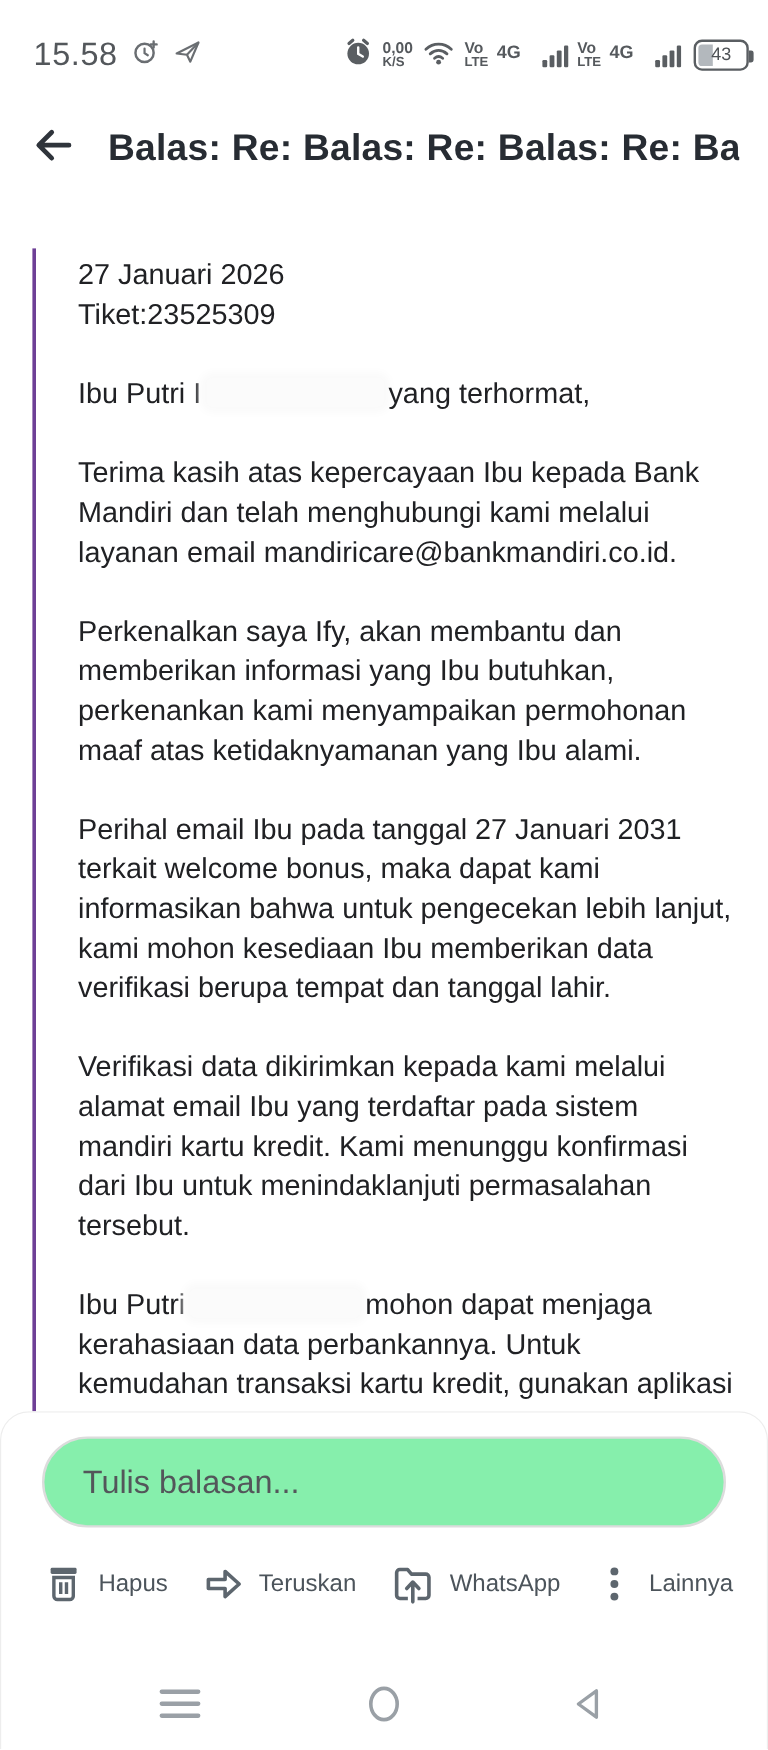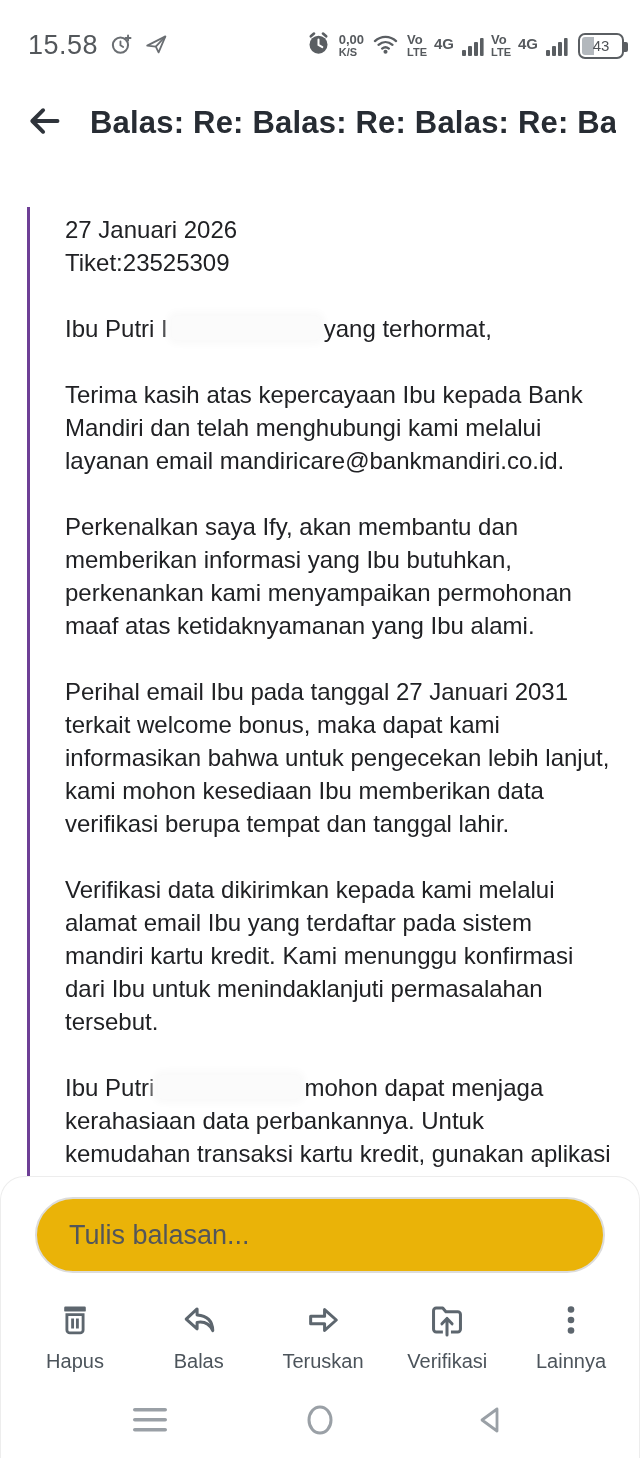"4G" .sb-net { gap: 6px -> 16px }
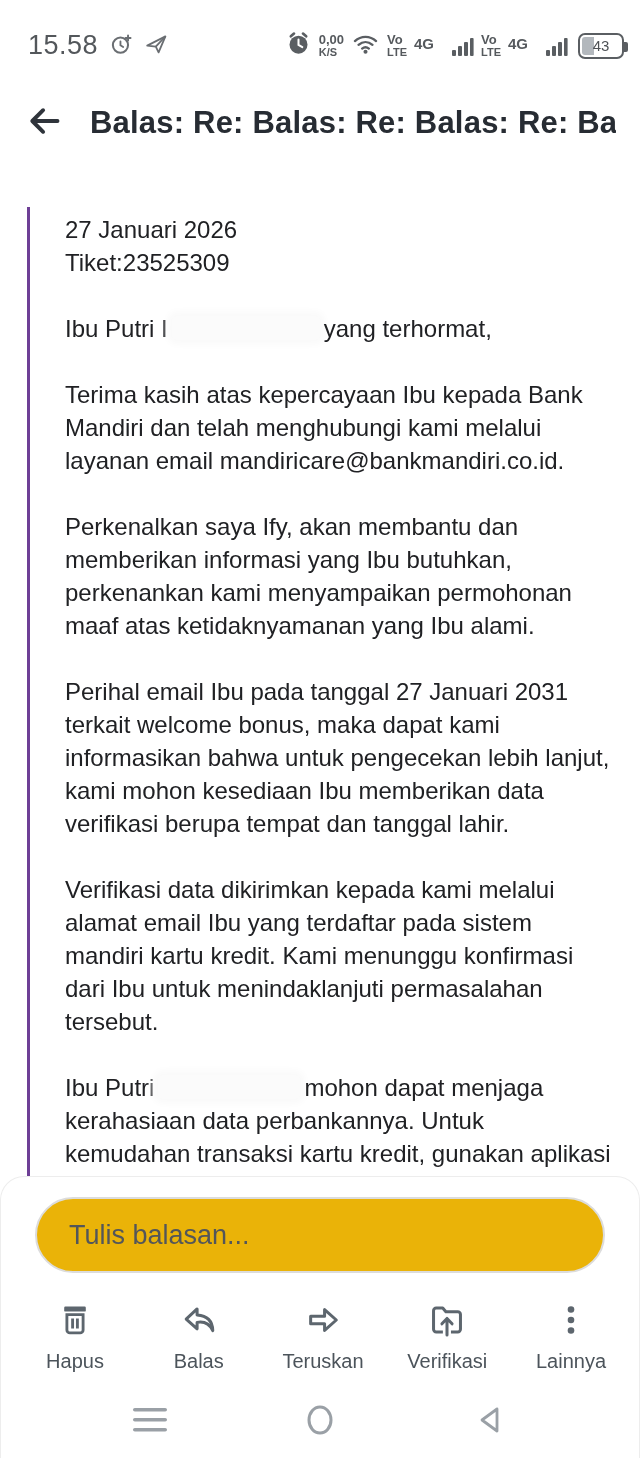"Tulis balasan..." .replybox { background: #eab308 -> #86efac }
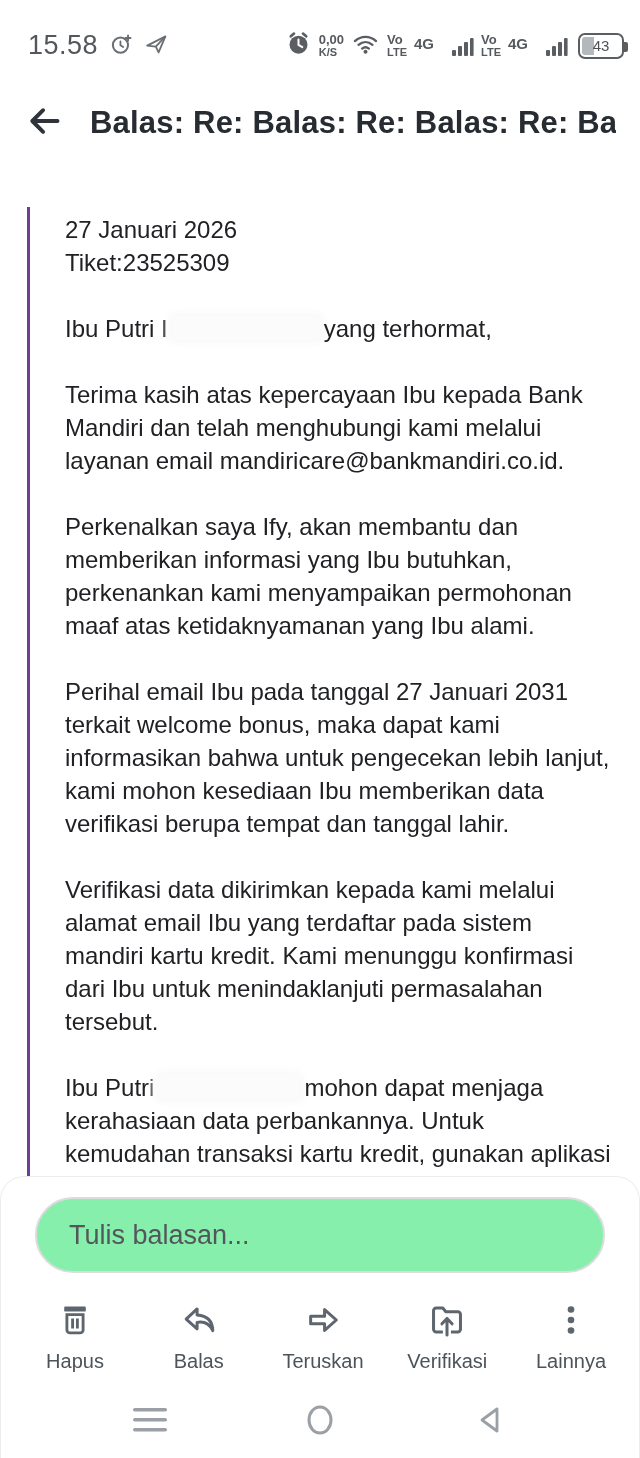"Hapus" .tool { flex-direction: column -> row }
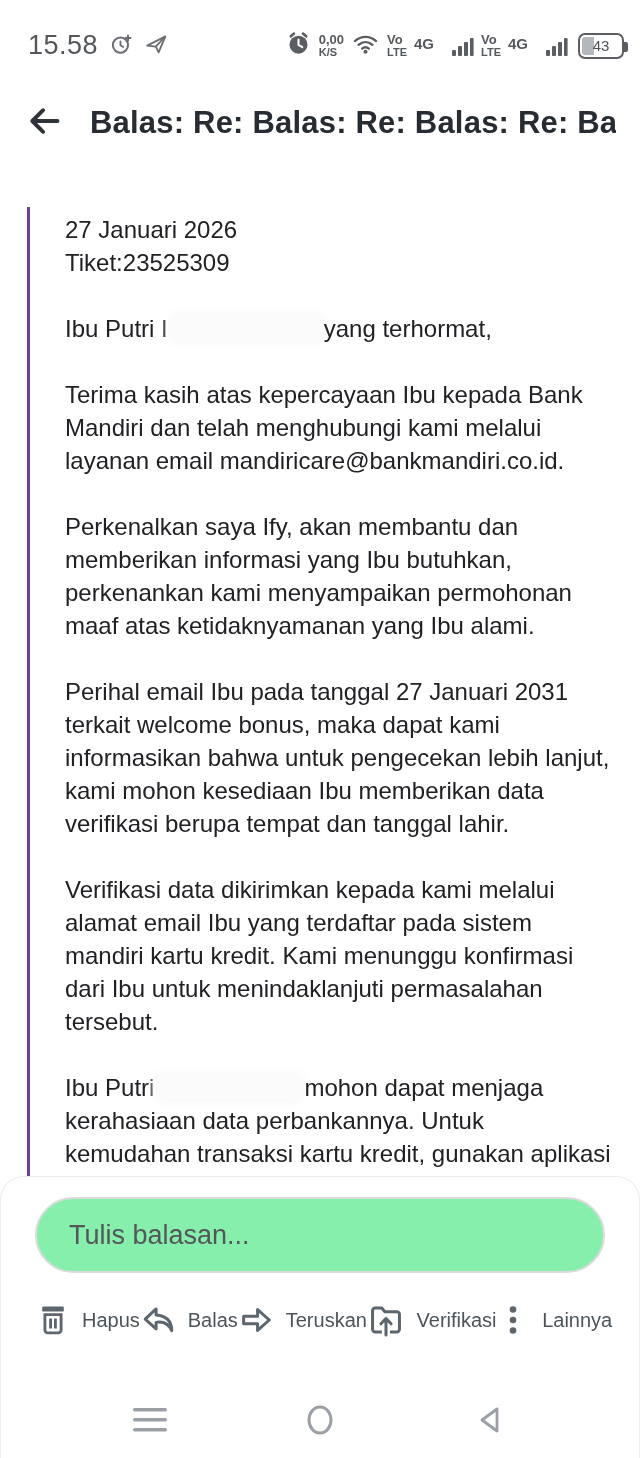"Balas" div.tool { html: <div> <span> <svg> <path></path> </svg> </span> <span>Balas</span> </div> -> none }
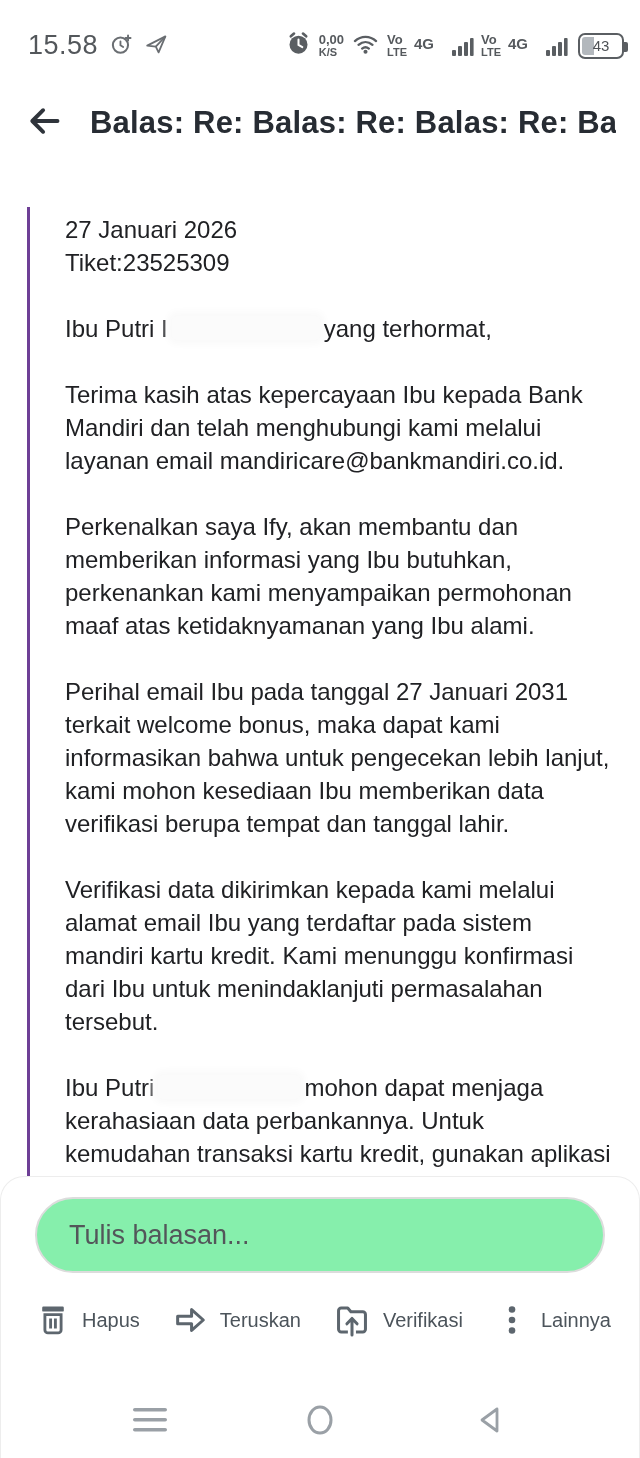"Verifikasi" span.lbl { text: Verifikasi -> WhatsApp }
